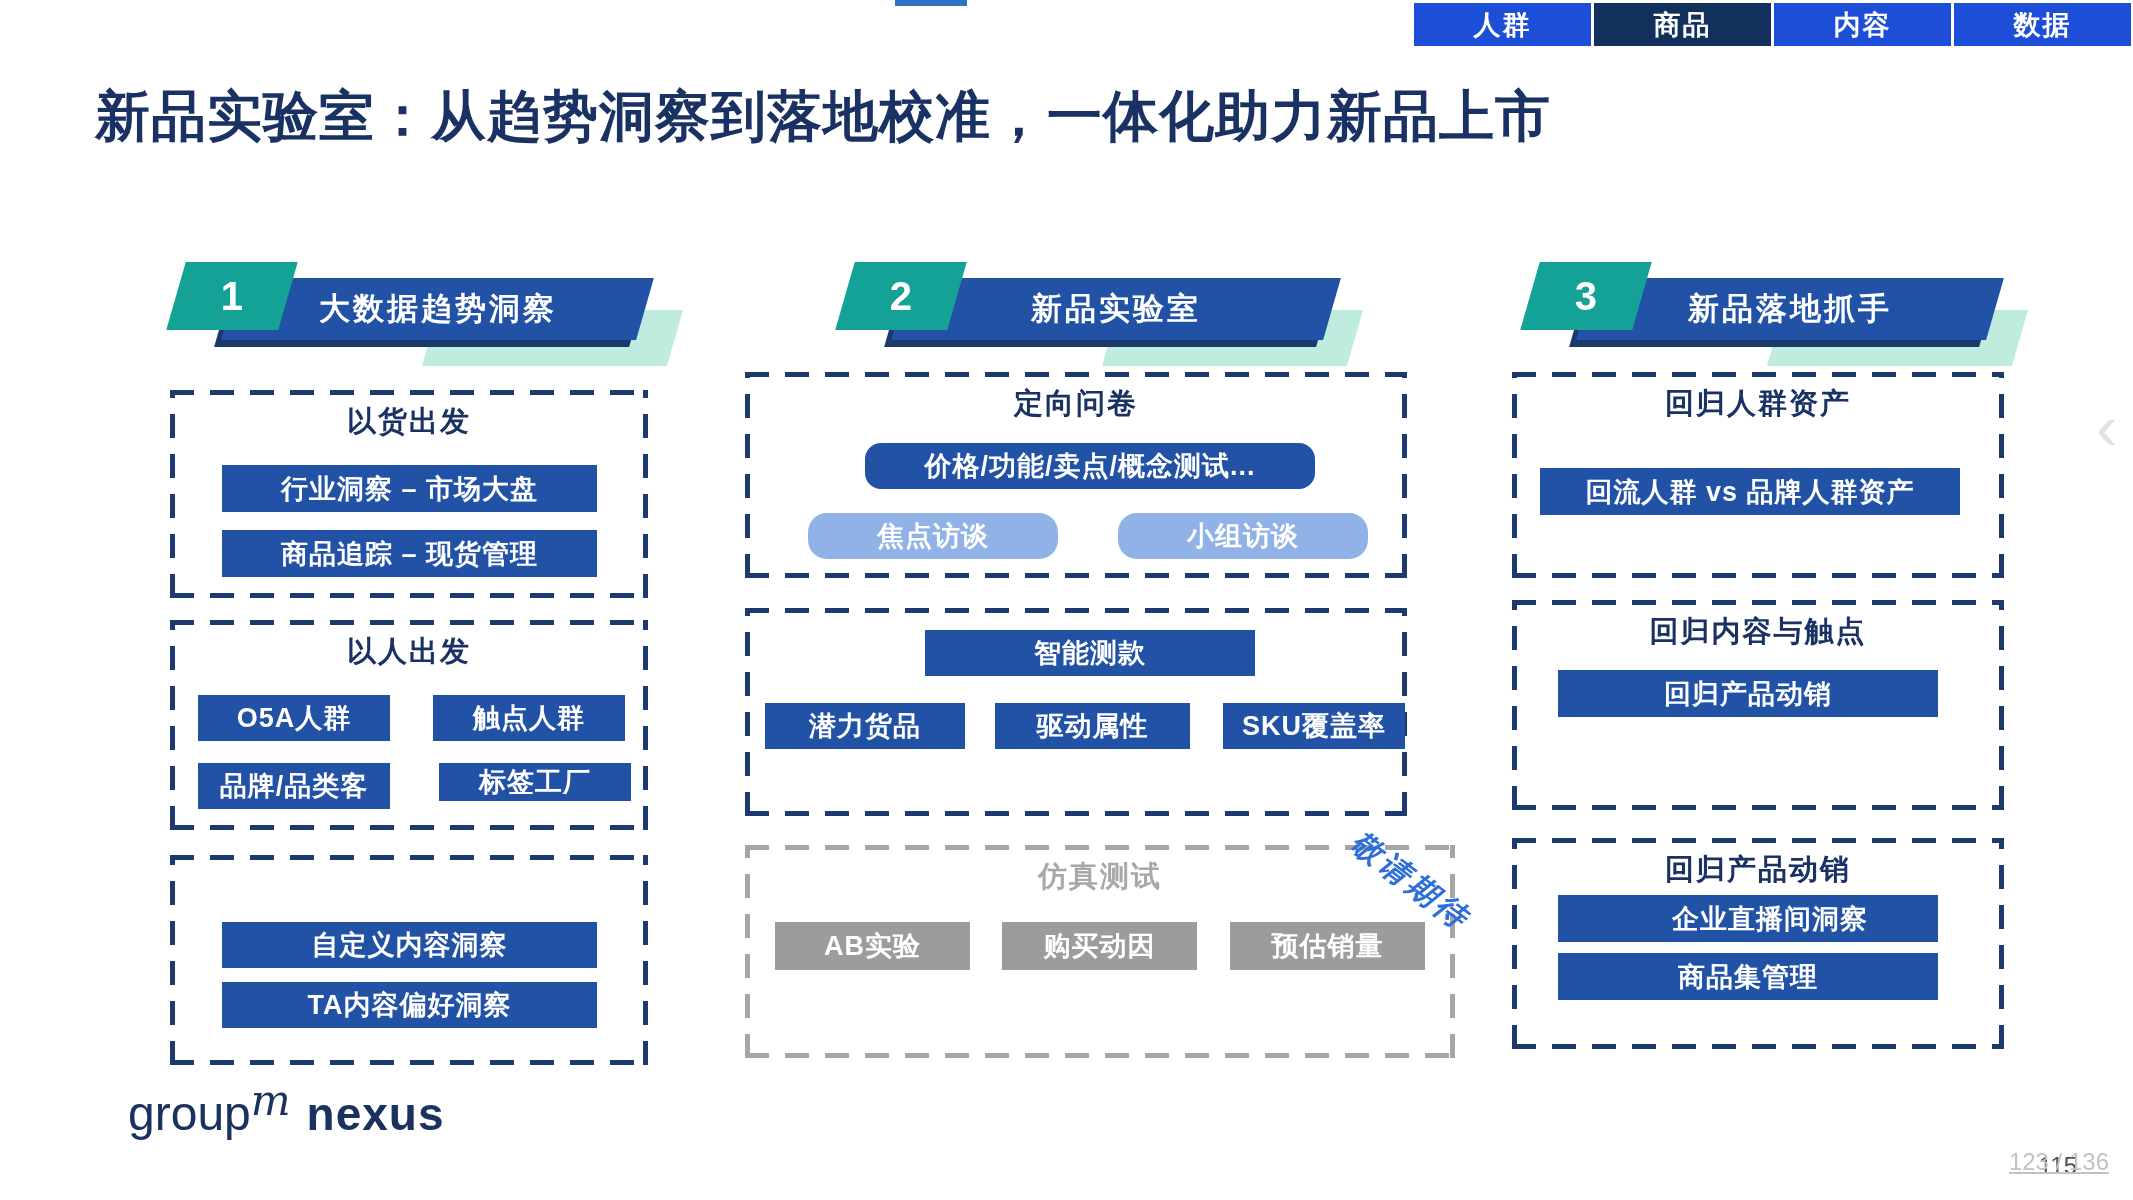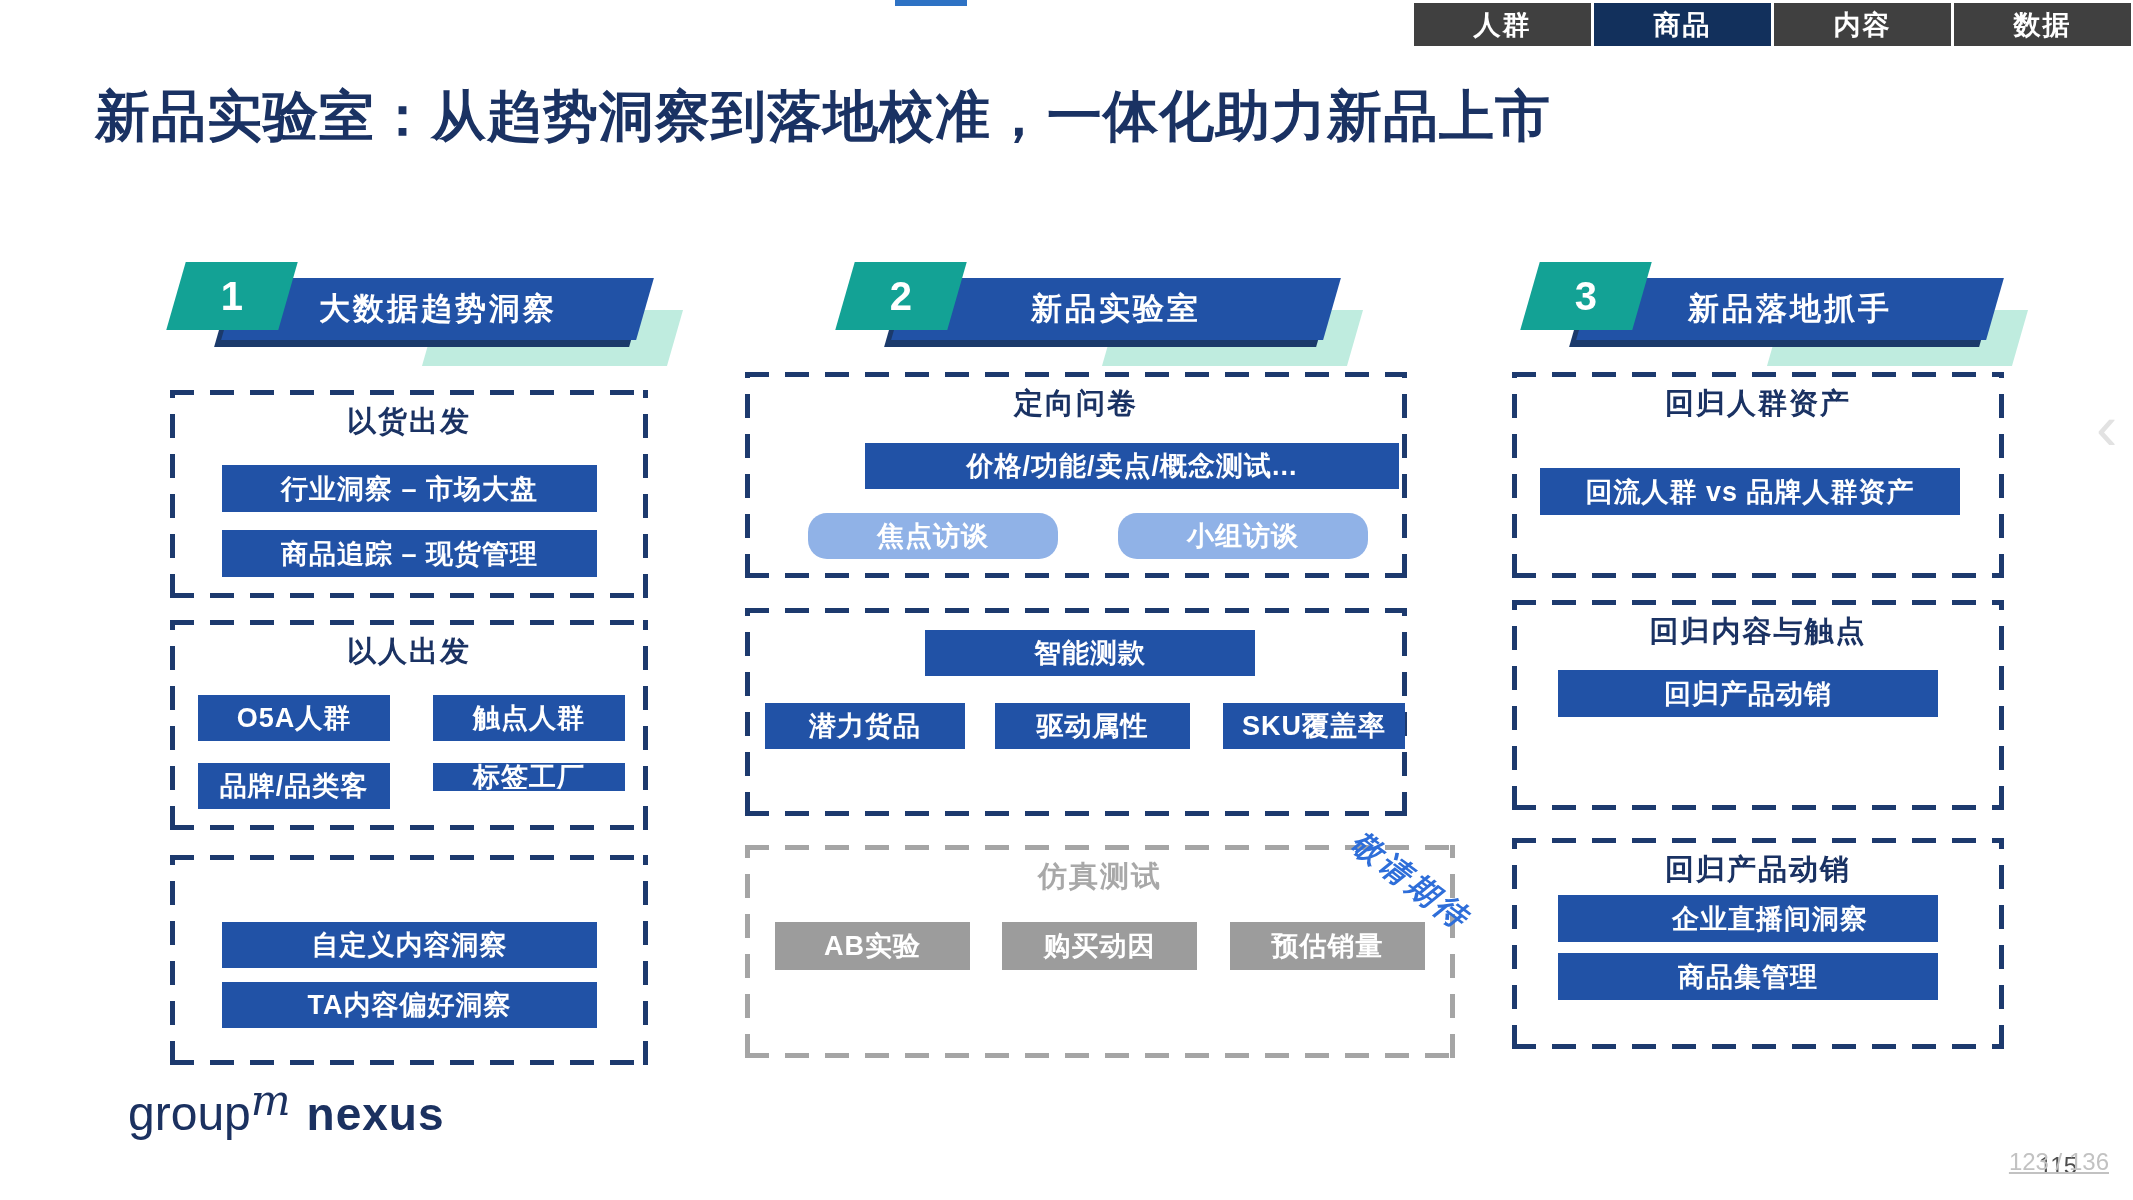"人群" .tab { background: #404040 -> #1d4ed8 }
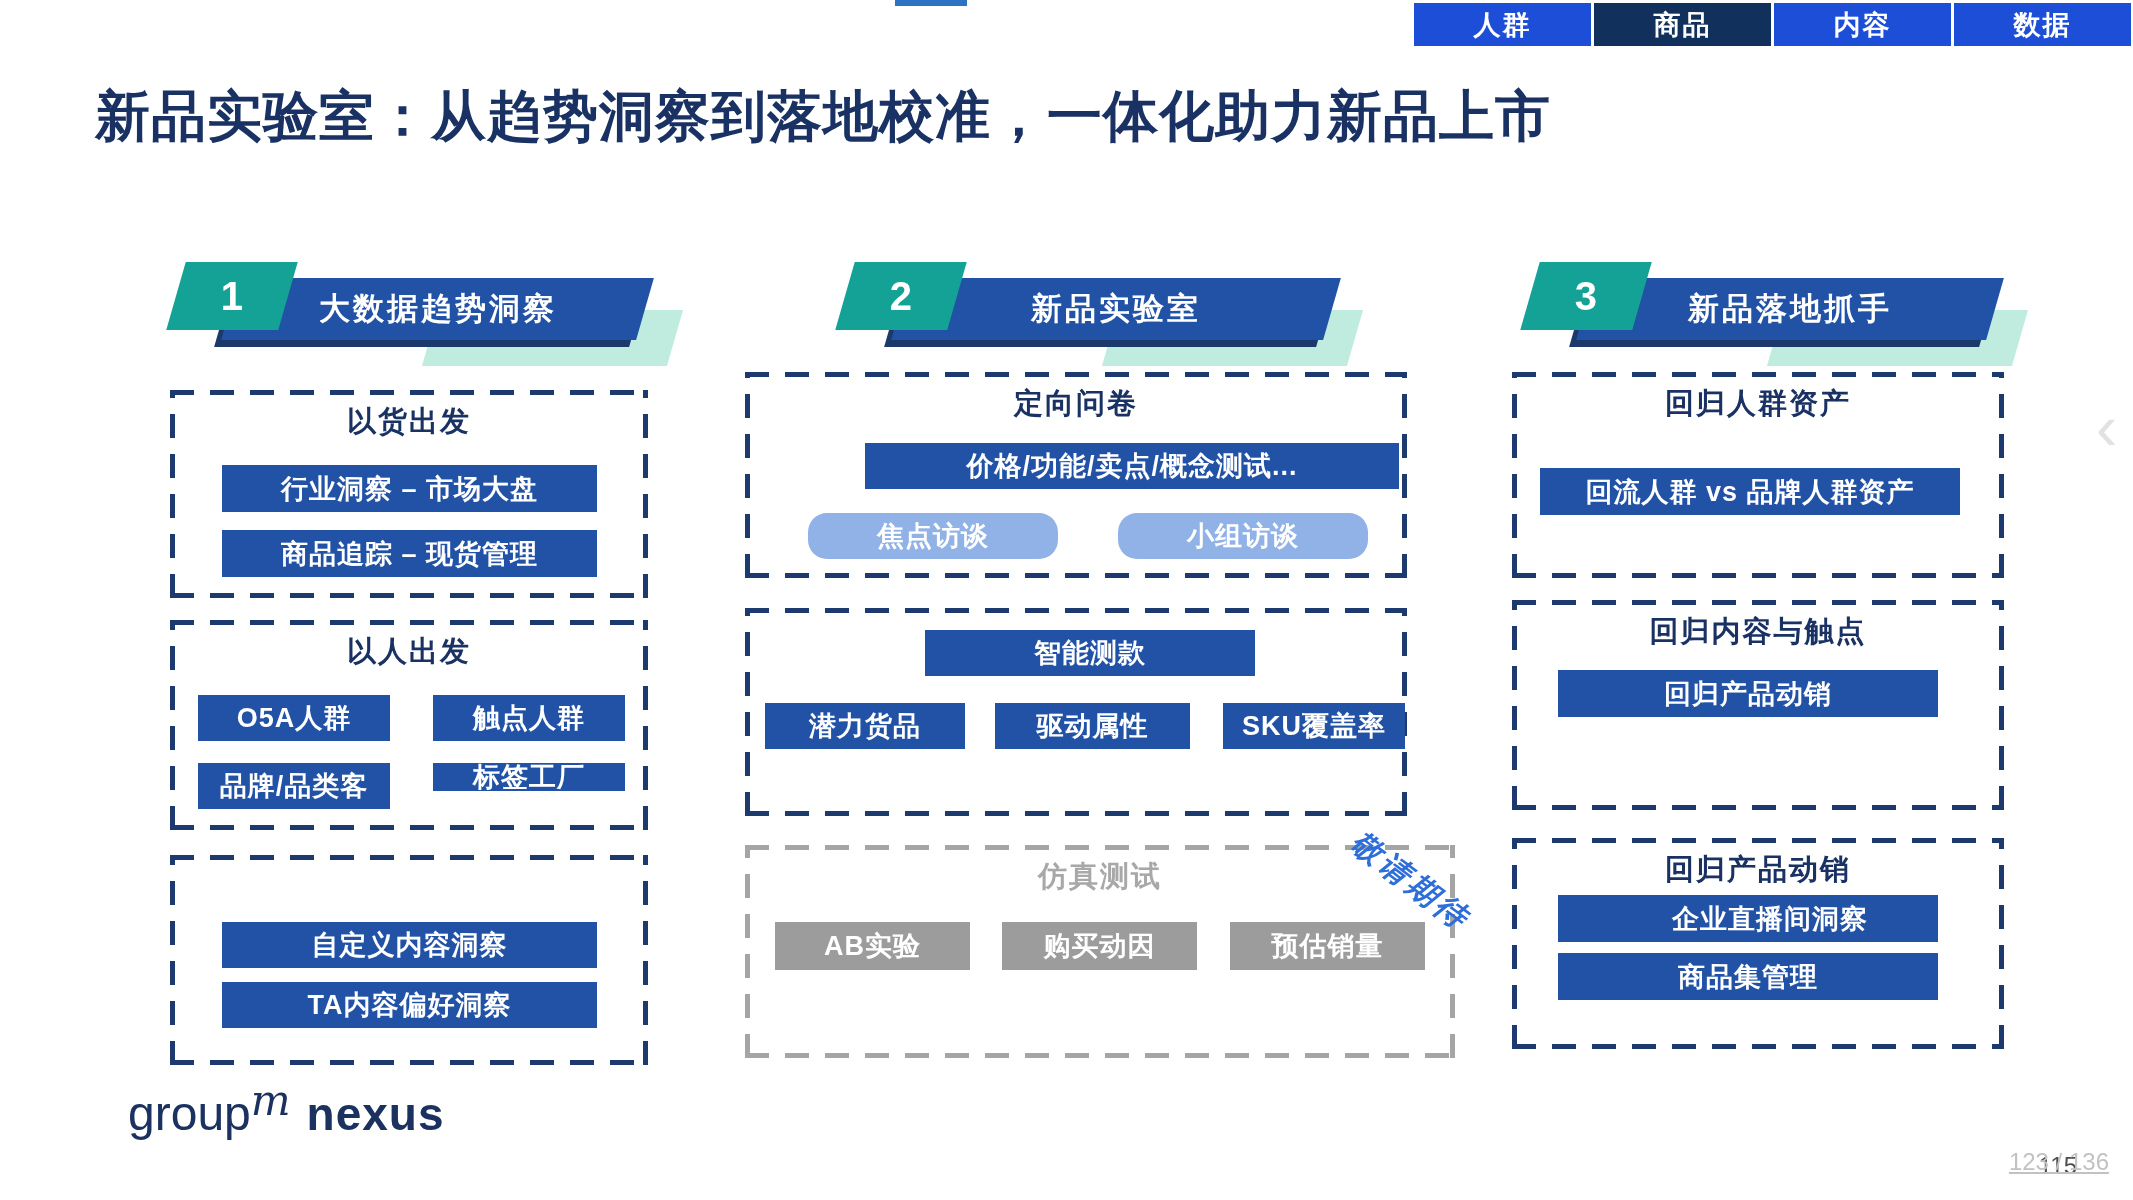"价格/功能/卖点/概念测试..." div.btn { border-radius: none -> 16px; width: 534px -> 450px }
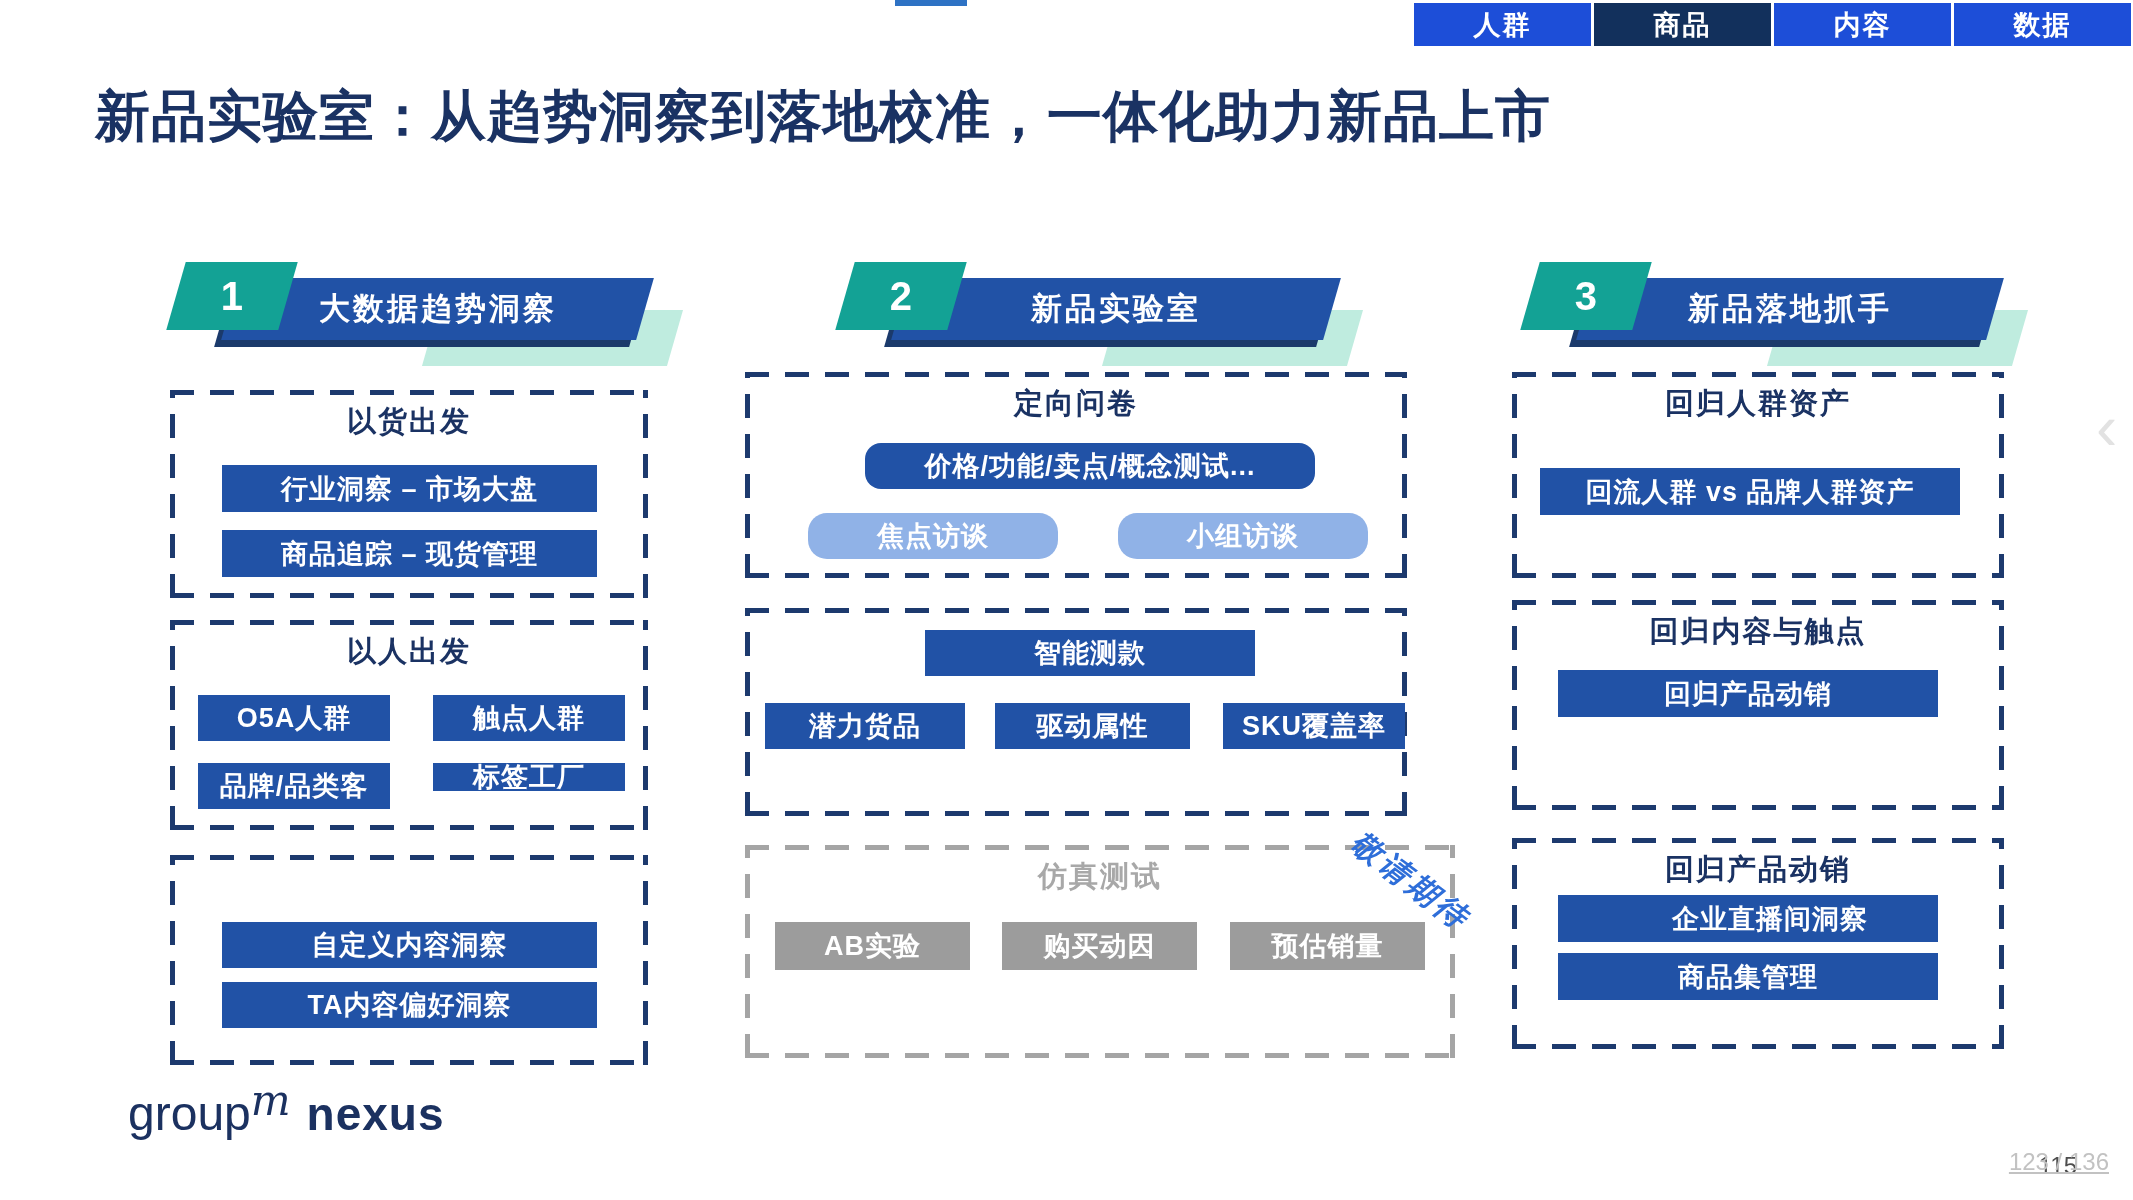"标签工厂" div.btn { height: 28px -> 38px; left: 263px -> 269px }
